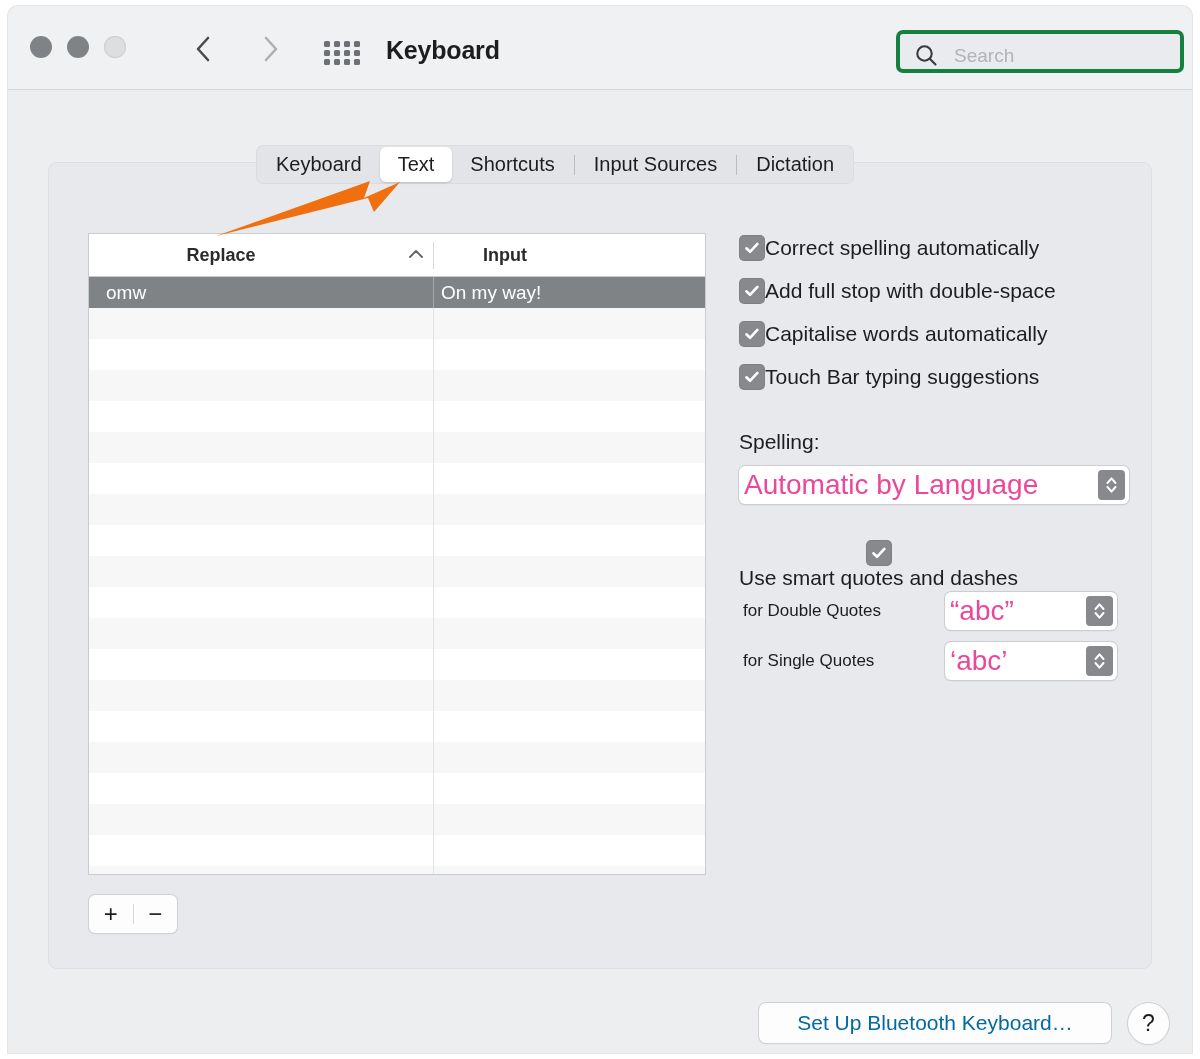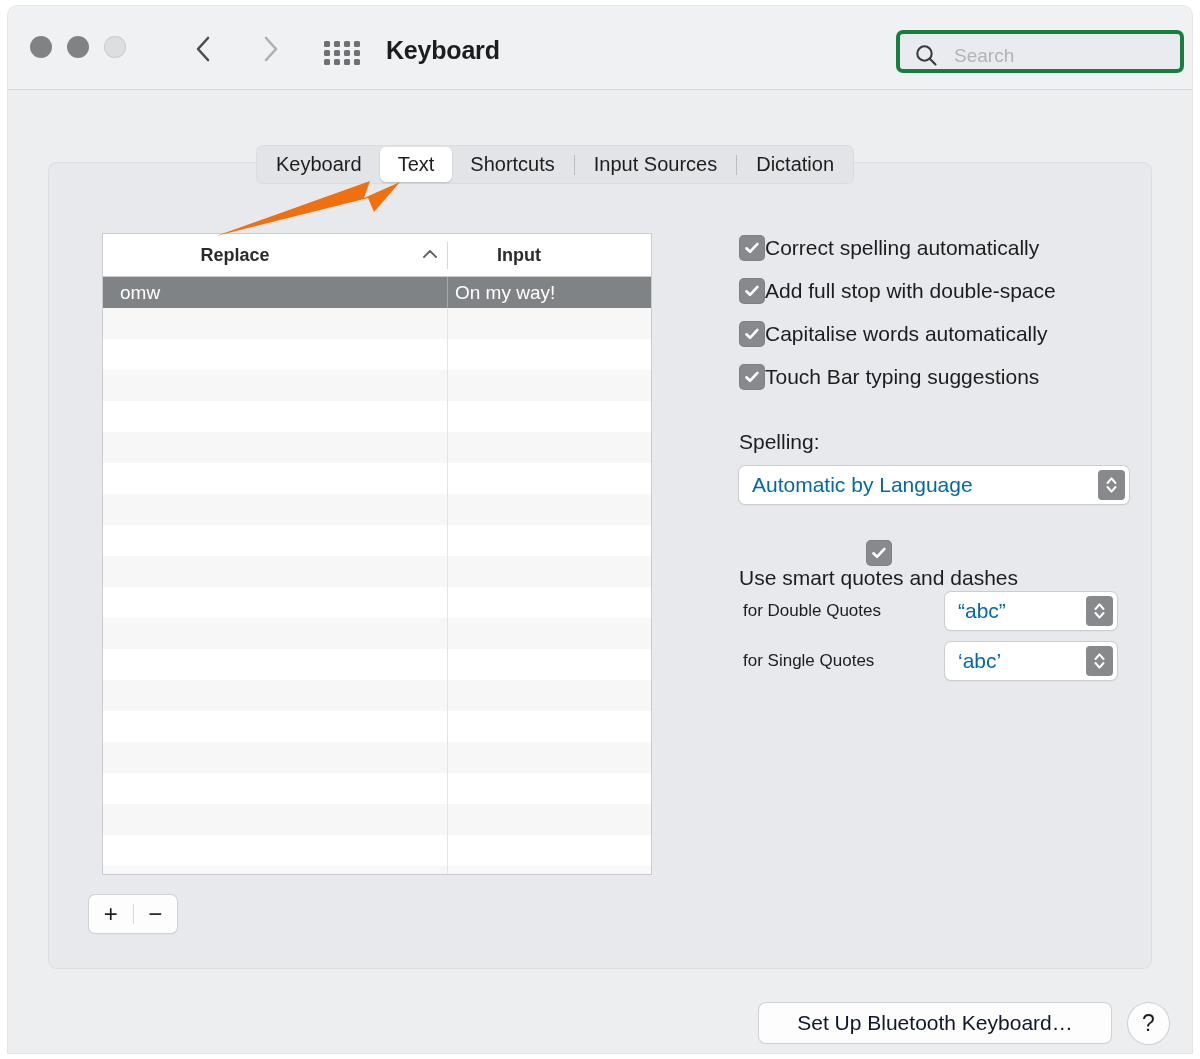"Replace" .tablewrap { left: 95px -> 81px; width: 548px -> 616px }
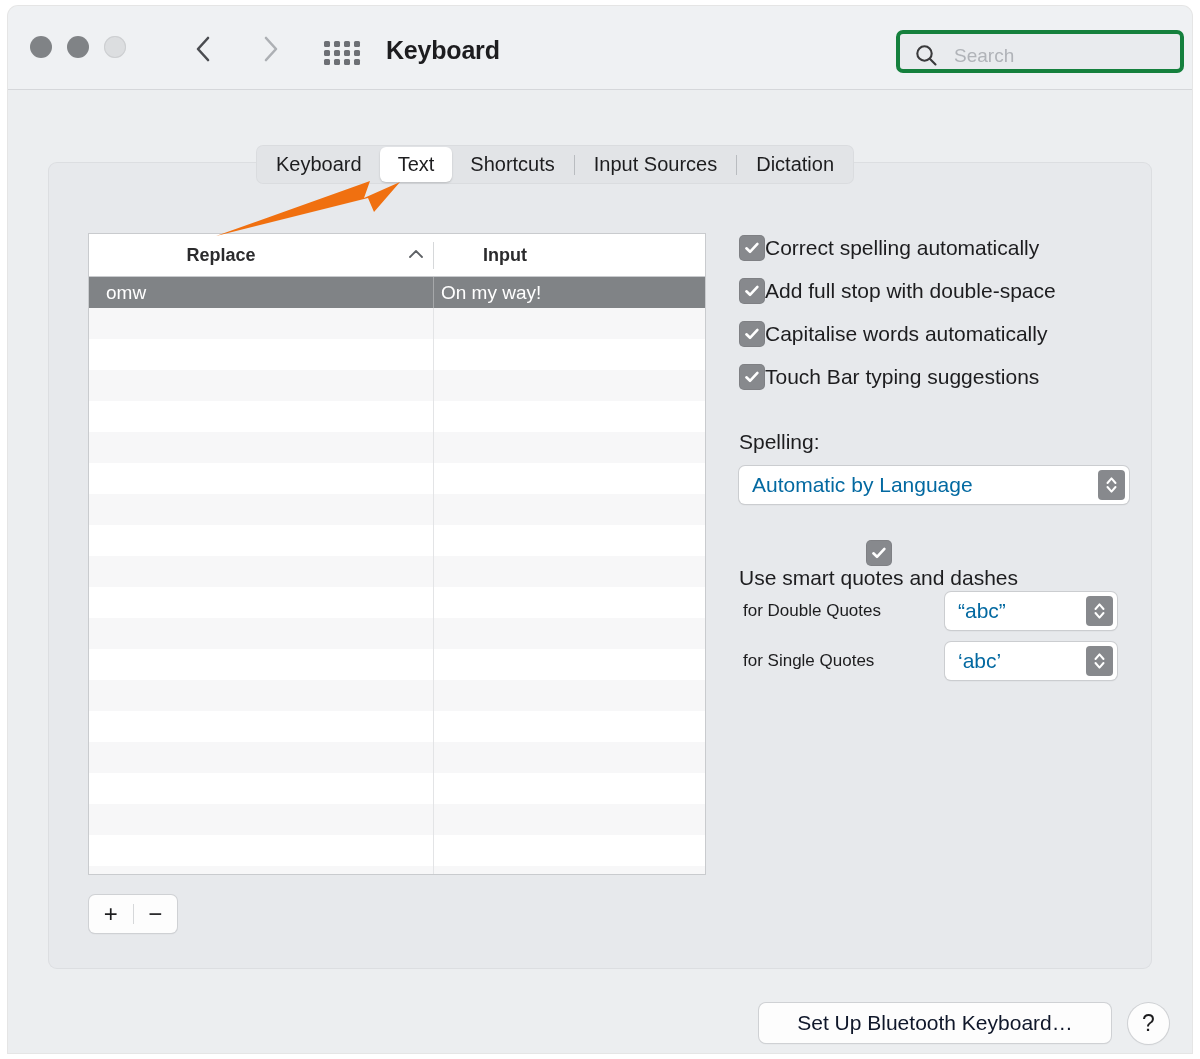"Automatic by Language" .popup .ptext { color: #0369a1 -> #ec4899; font-size: 21px -> 28px; padding-left: 13px -> 5px }
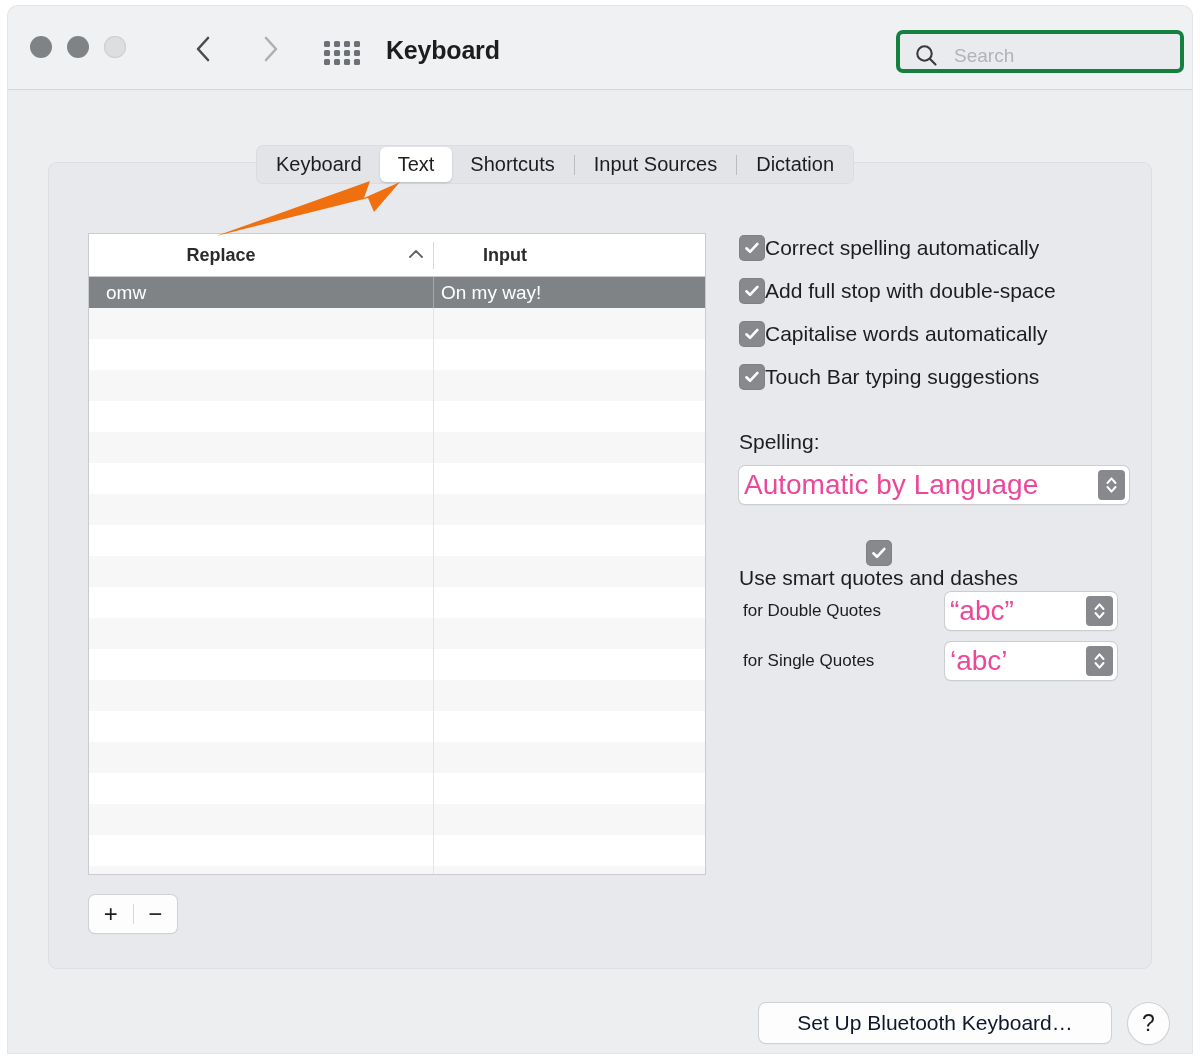"Set Up Bluetooth Keyboard…" .btn-bt { color: #0f172a -> #0369a1 }
